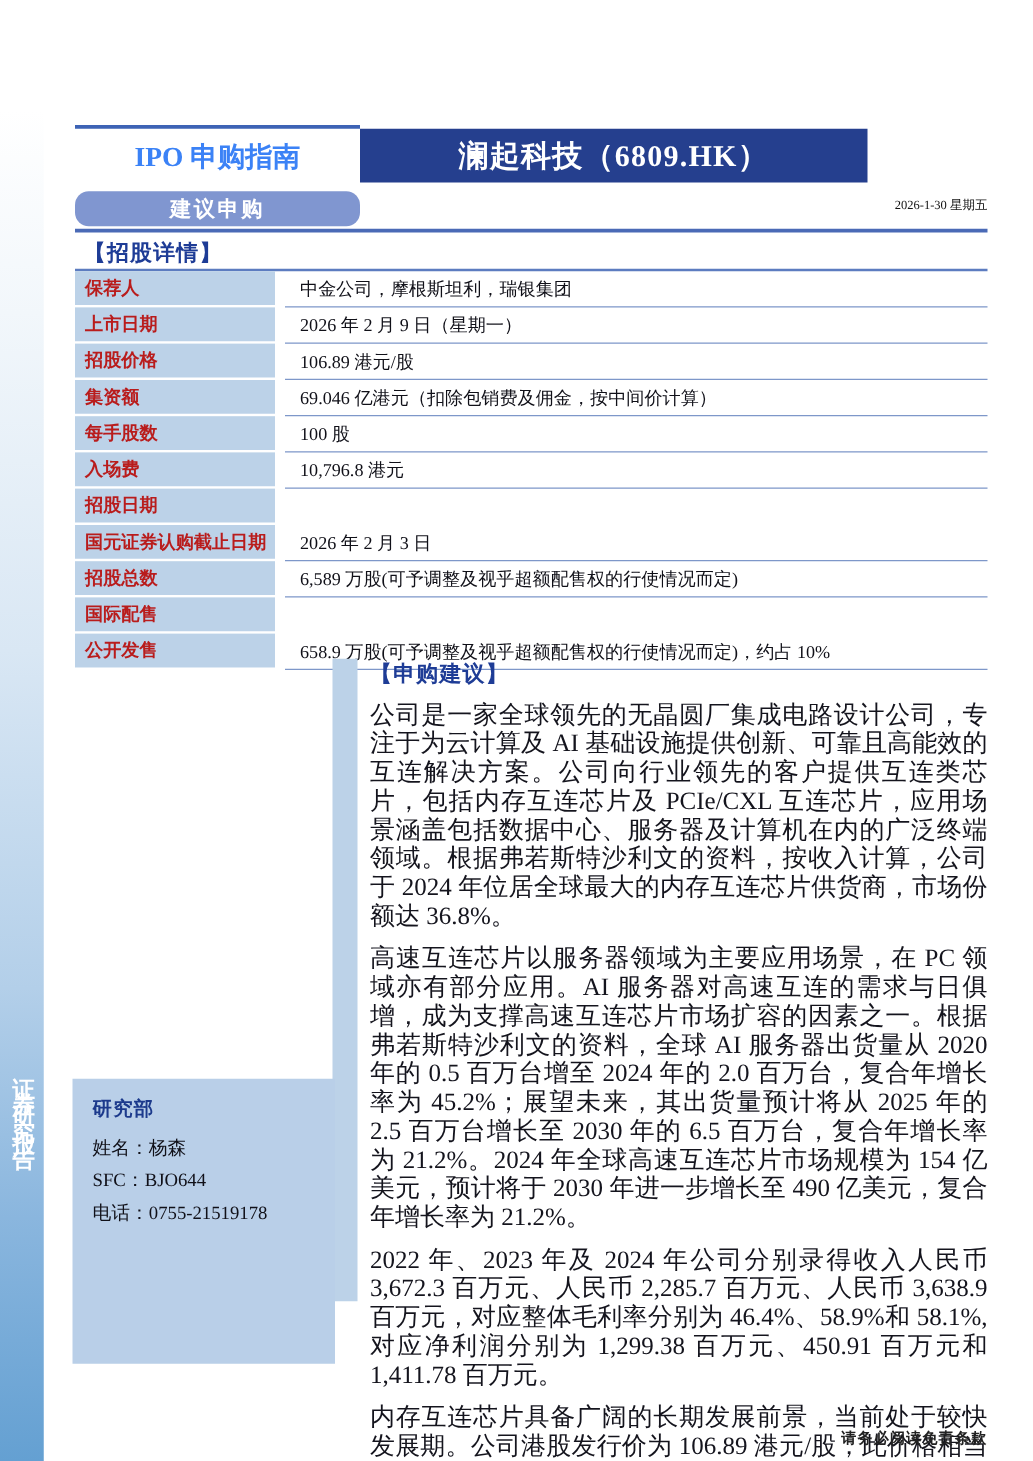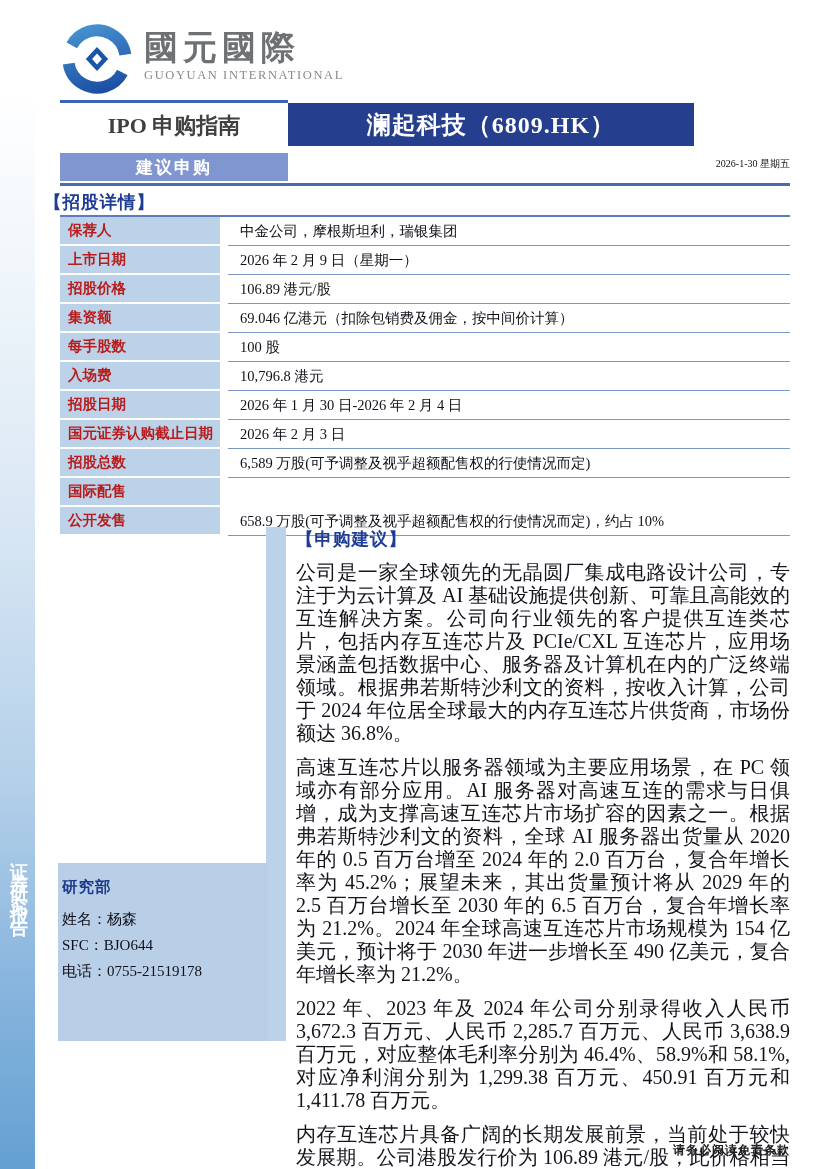"國元國際" div.logo { html: <div> <svg> <defs> <linearGradient> <stop></stop> <stop></stop> </linearGradient> </defs> <circle></circle> <path></path> <path></path> </svg> <div> <div>國元國際</div> <div>GUOYUAN INTERNATIONAL</div> </div> </div> -> none }
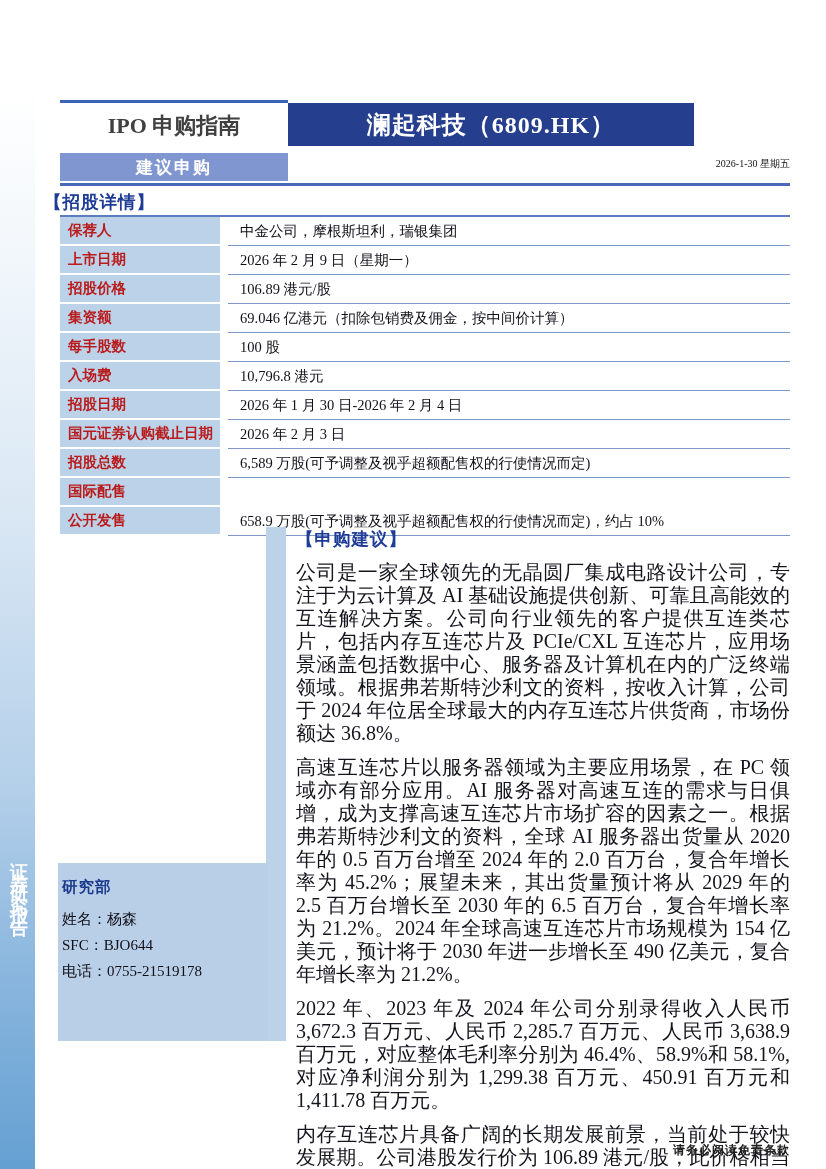"IPO 申购指南" .hdr-left-cell { color: #404040 -> #3b82f6 }
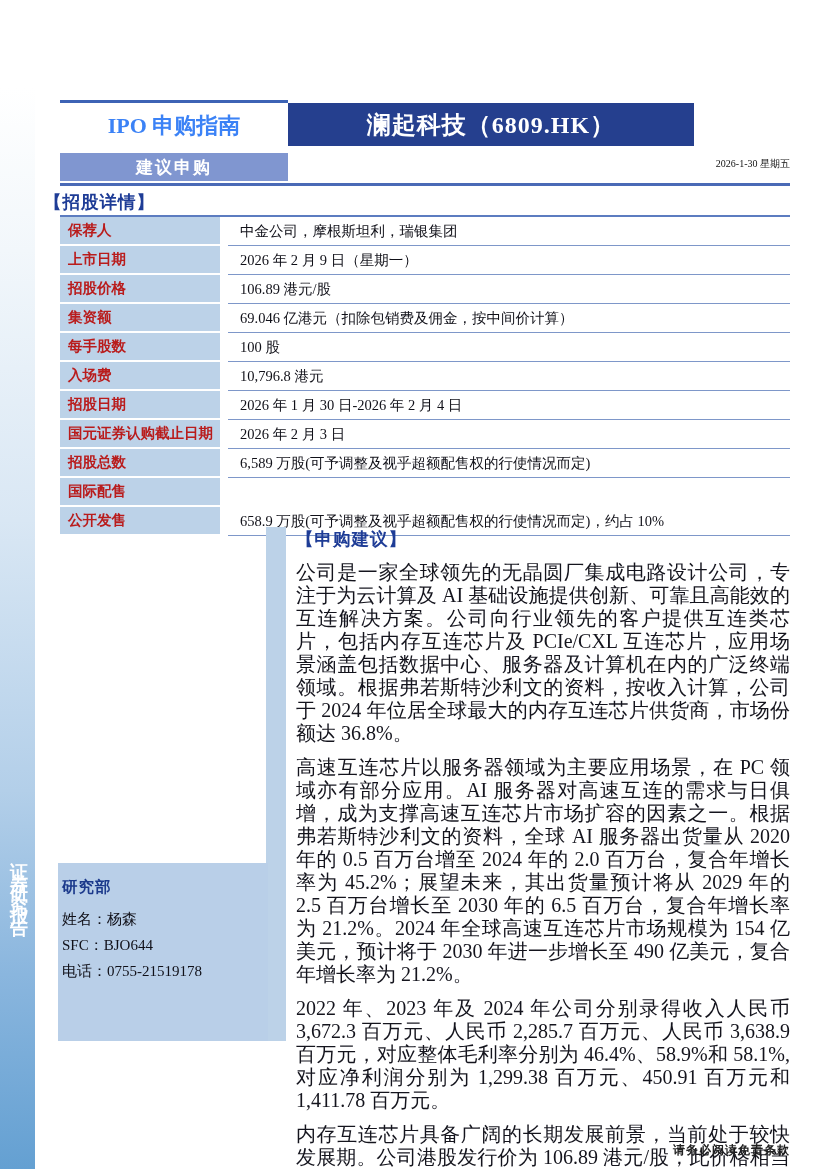"建议申购" .hdr-reco-cell { border-radius: none -> 11px }
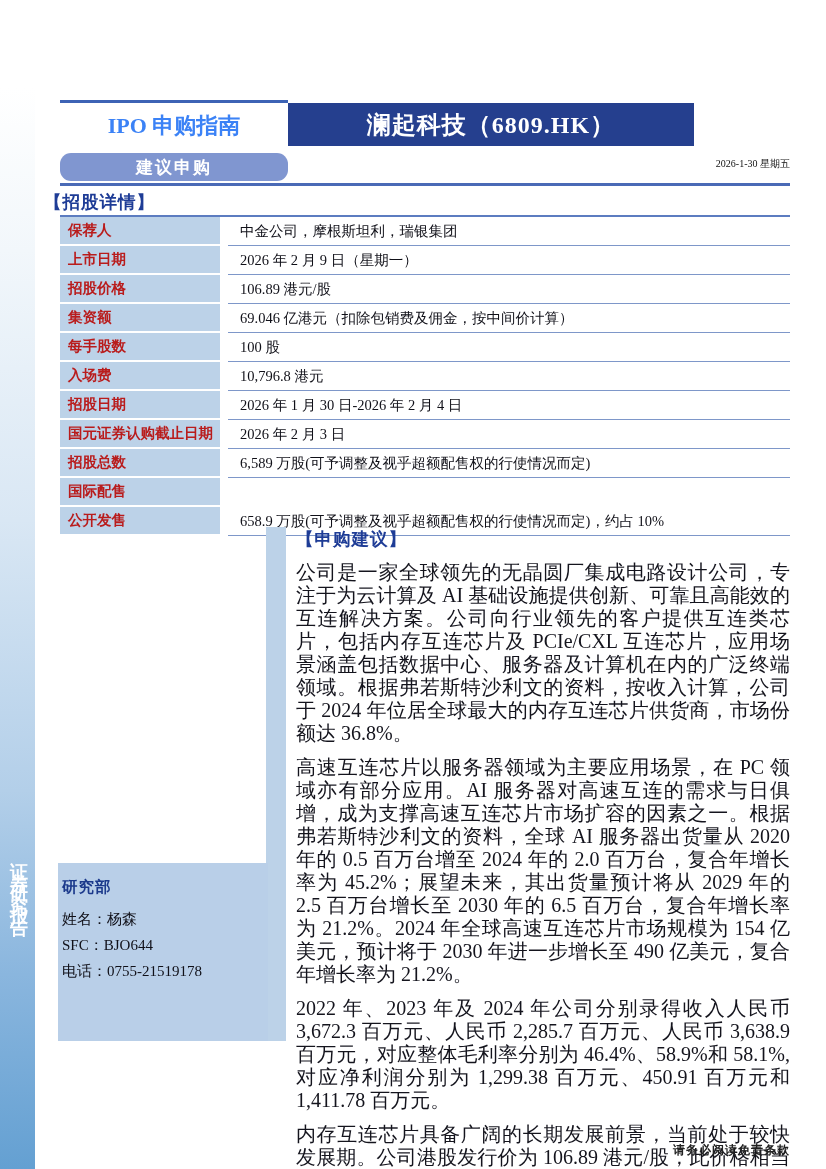"【招股详情】" .details-heading { left: 44px -> 67px }
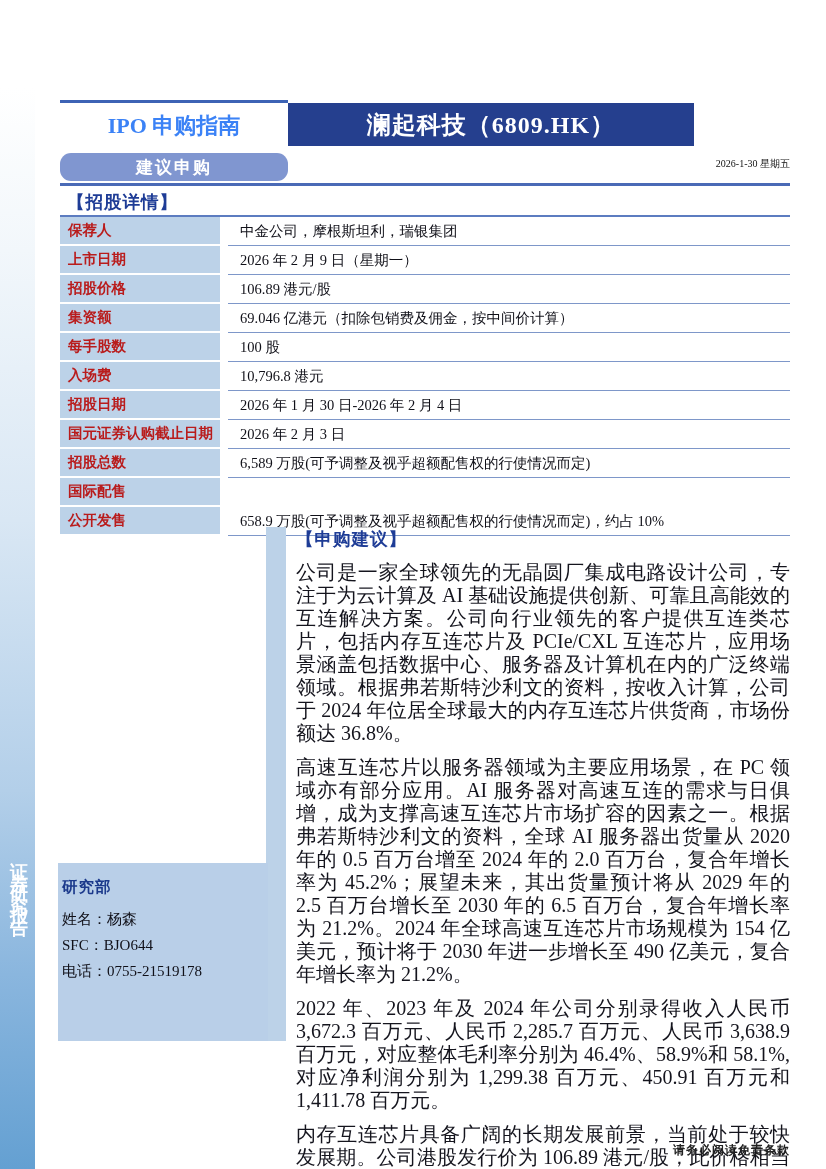"2026 年 1 月 30" div.d-value { html: <div>2026 年 1 月 30 日-2026 年 2 月 4 日</div> -> none }
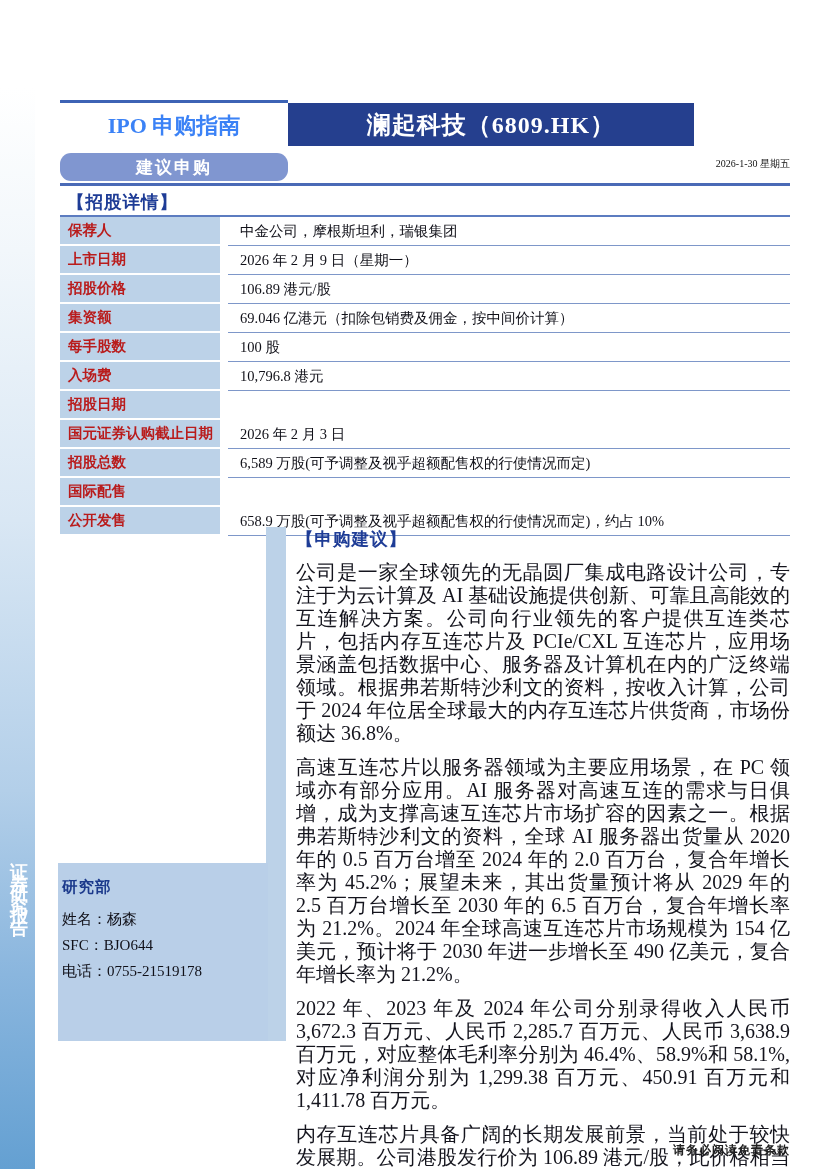"高速互连芯片以服务器领域为主要应用场景，在 PC 领域亦有部分应用。AI" p { text: 2029 -> 2025 }
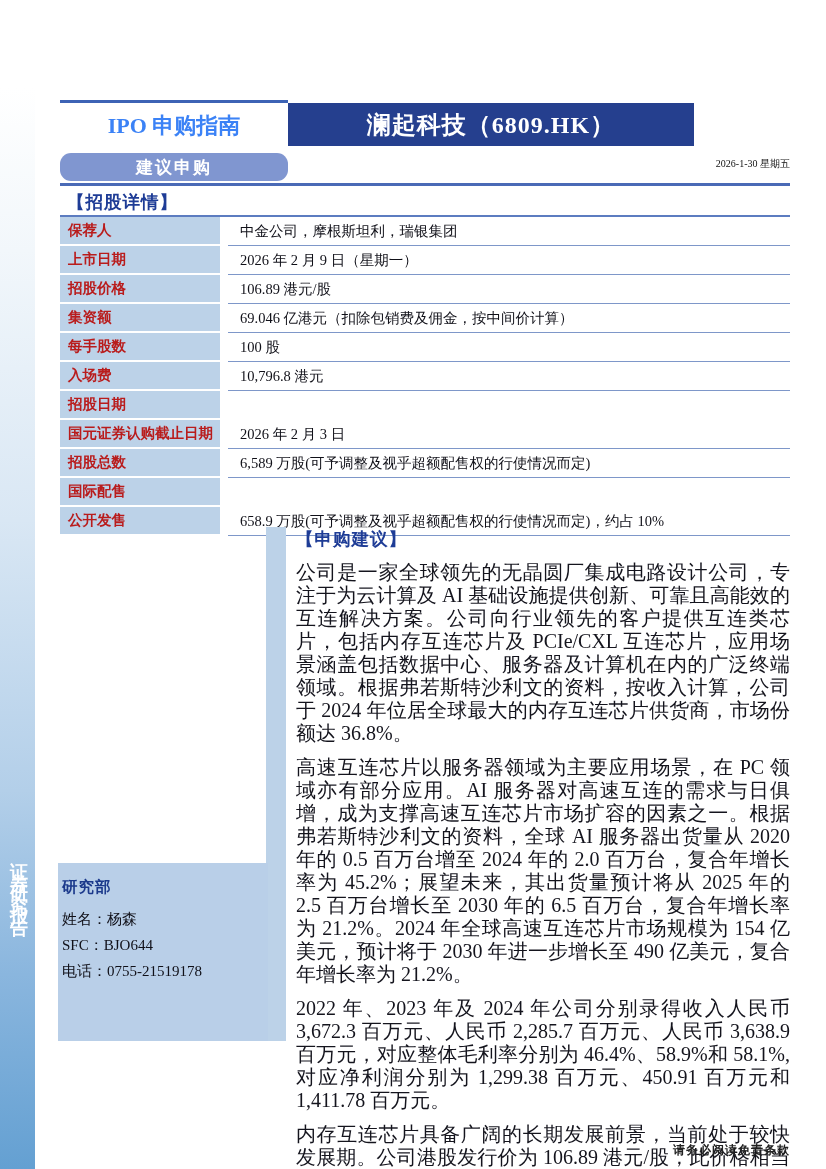"研究部" .contact-box { height: 178px -> 228px; padding: 14px 10px 10px 4px -> 14px 10px 10px 16px }
